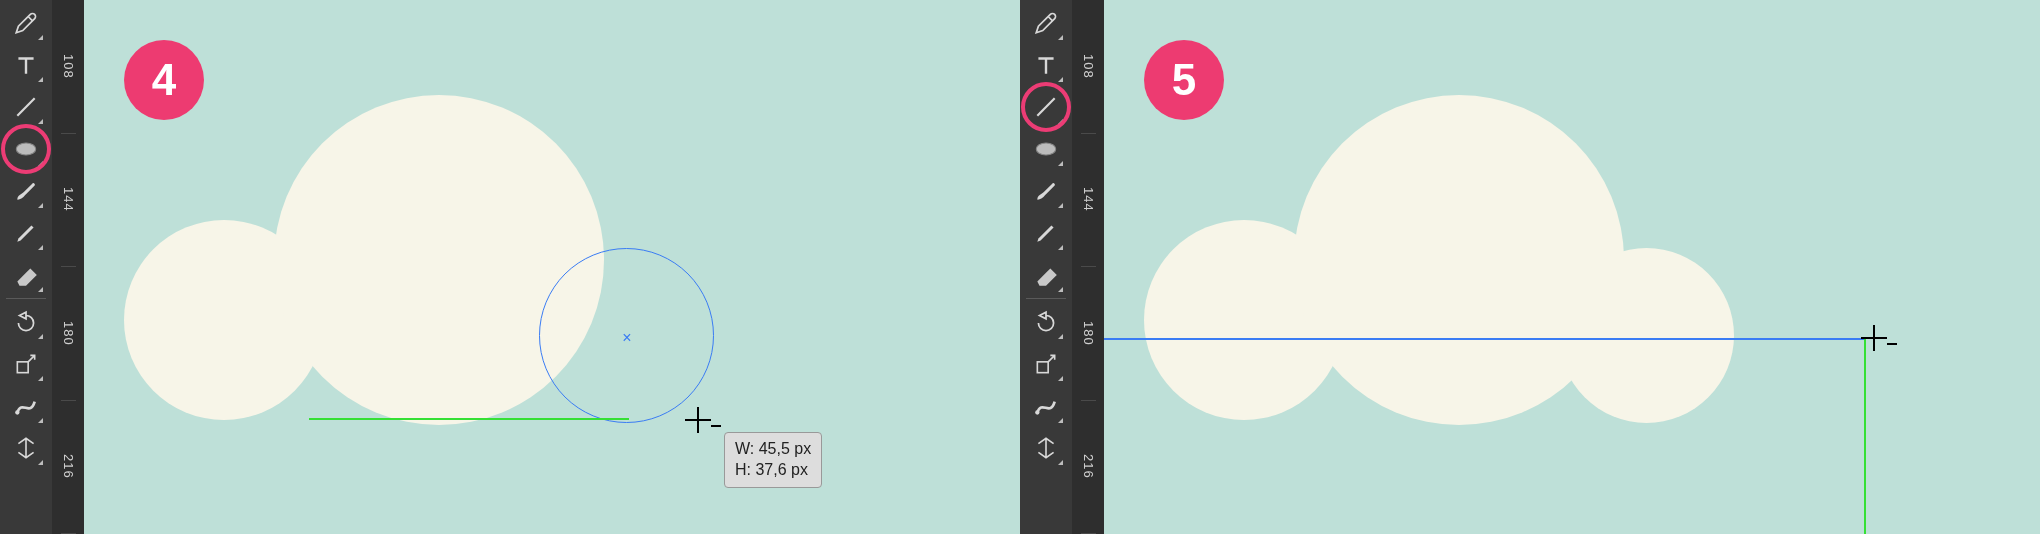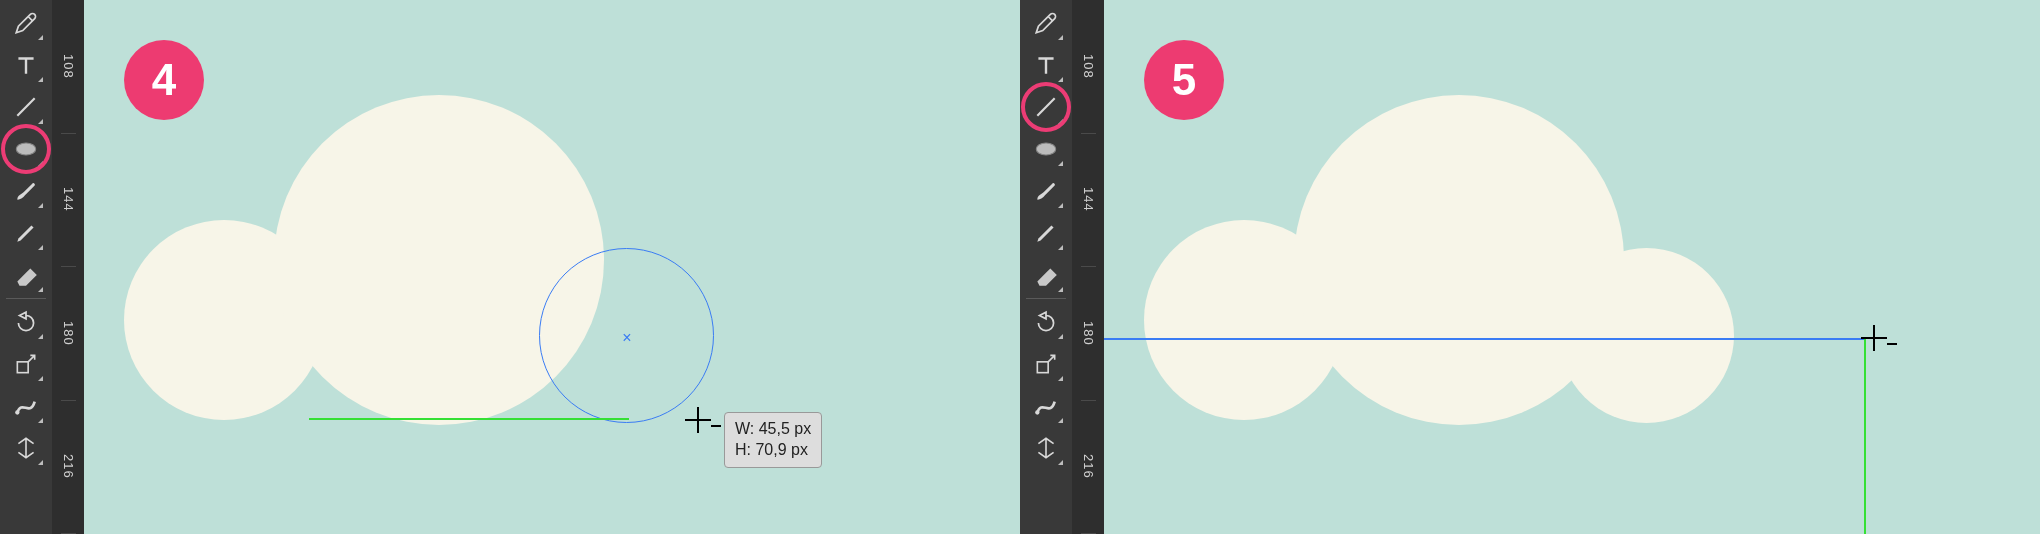"W: 45,5 px" div.tooltip { top: 412px -> 432px }
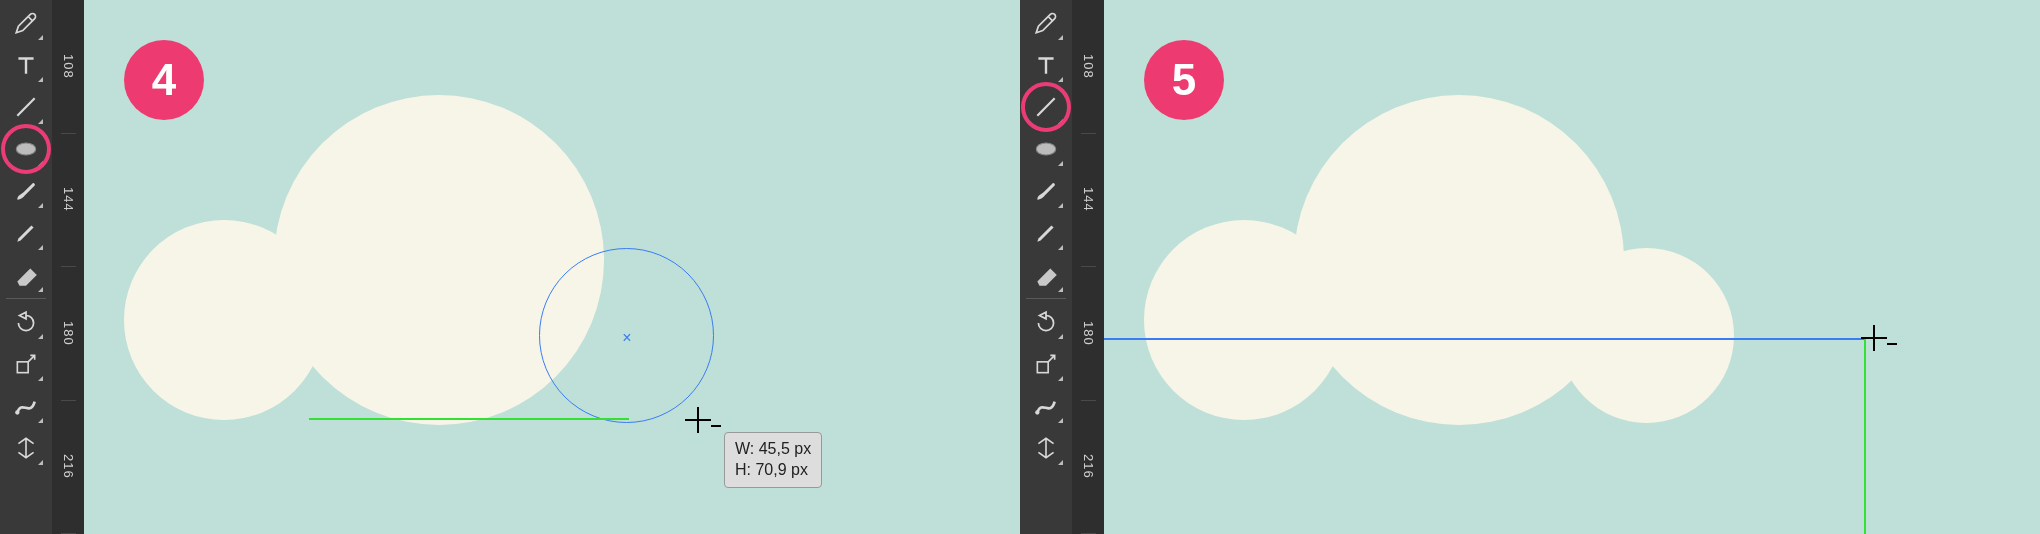"H: 70,9 px" div { text: 70,9 -> 37,6 }
